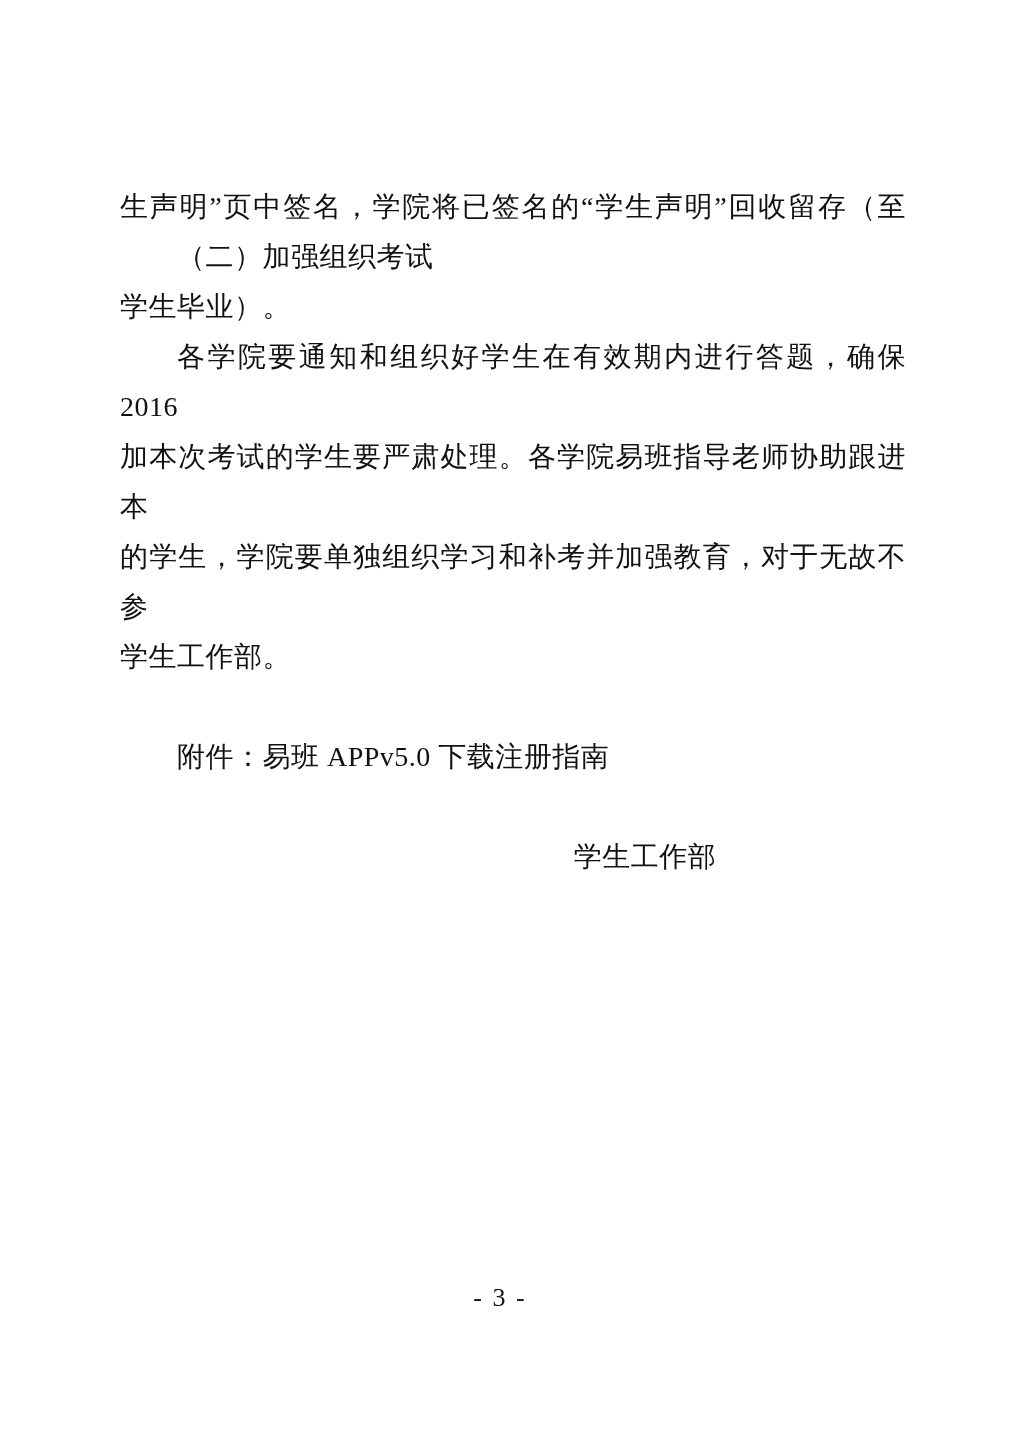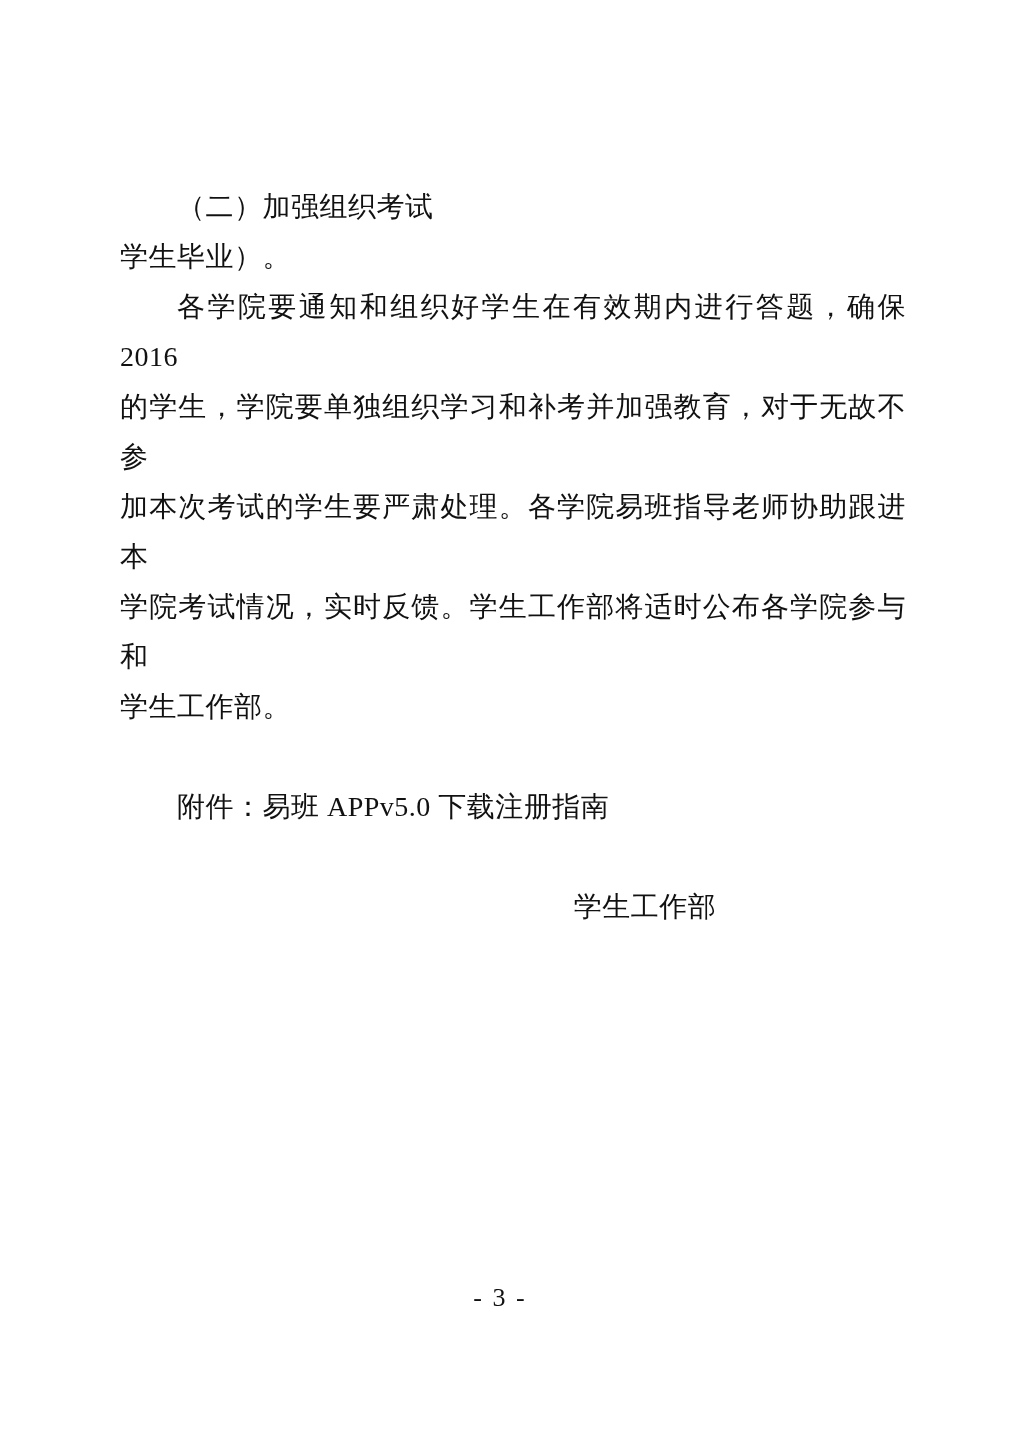"生声明”页中签名，学院将已签名的“学生声明”回收留存（至" div.line { html: none -> <div>生声明”页中签名，学院将已签名的“学生声明”回收留存（至</div> }
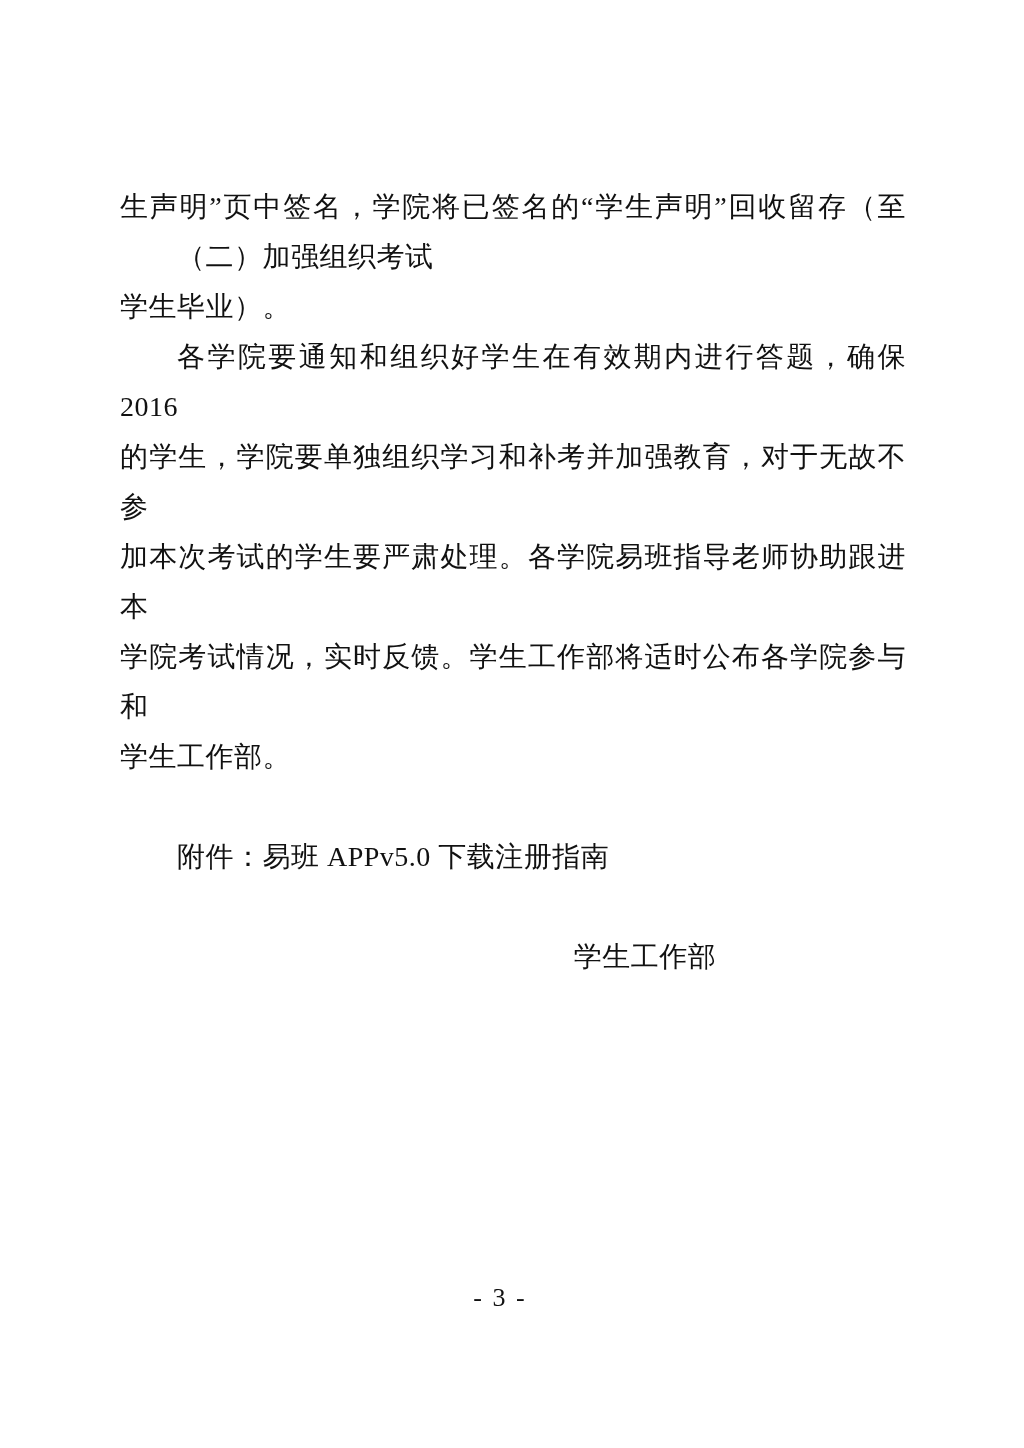"的学生，学院要单独组织学习和补考并加强教育，对于无故不参" div.line { order: before "加本次考试的学生要严肃处理。各学院易班指导老师协助跟进本" -> after "加本次考试的学生要严肃处理。各学院易班指导老师协助跟进本" }
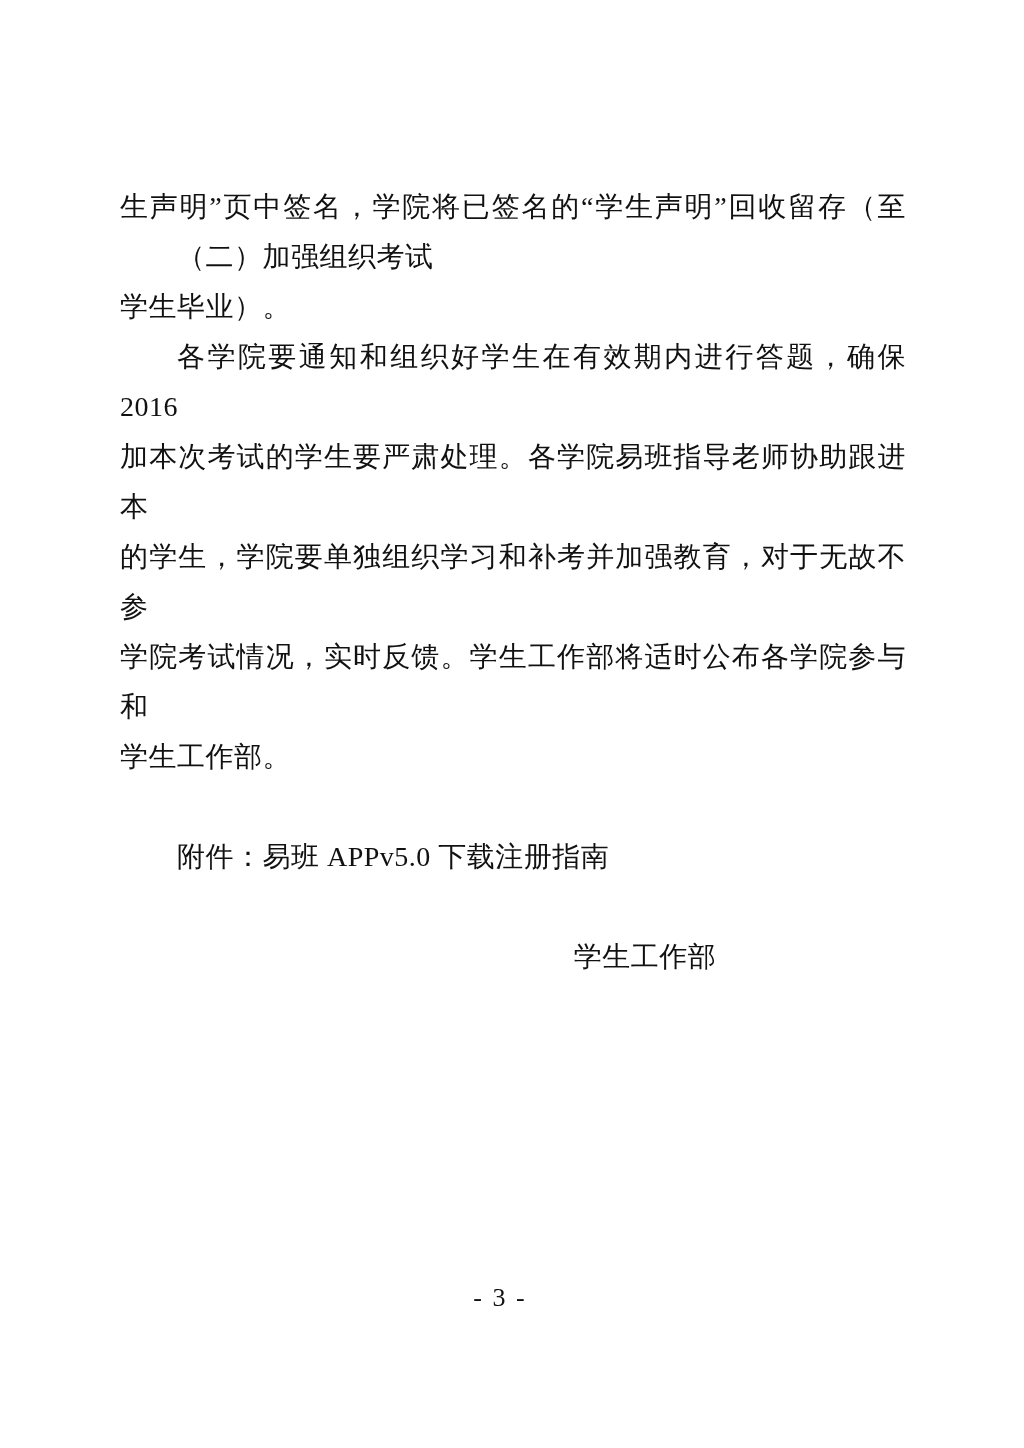"学院考试情况，实时反馈。学生工作部将适时公布各学院参与和" div.line { html: <div>学院考试情况，实时反馈。学生工作部将适时公布各学院参与和</div> -> none }
